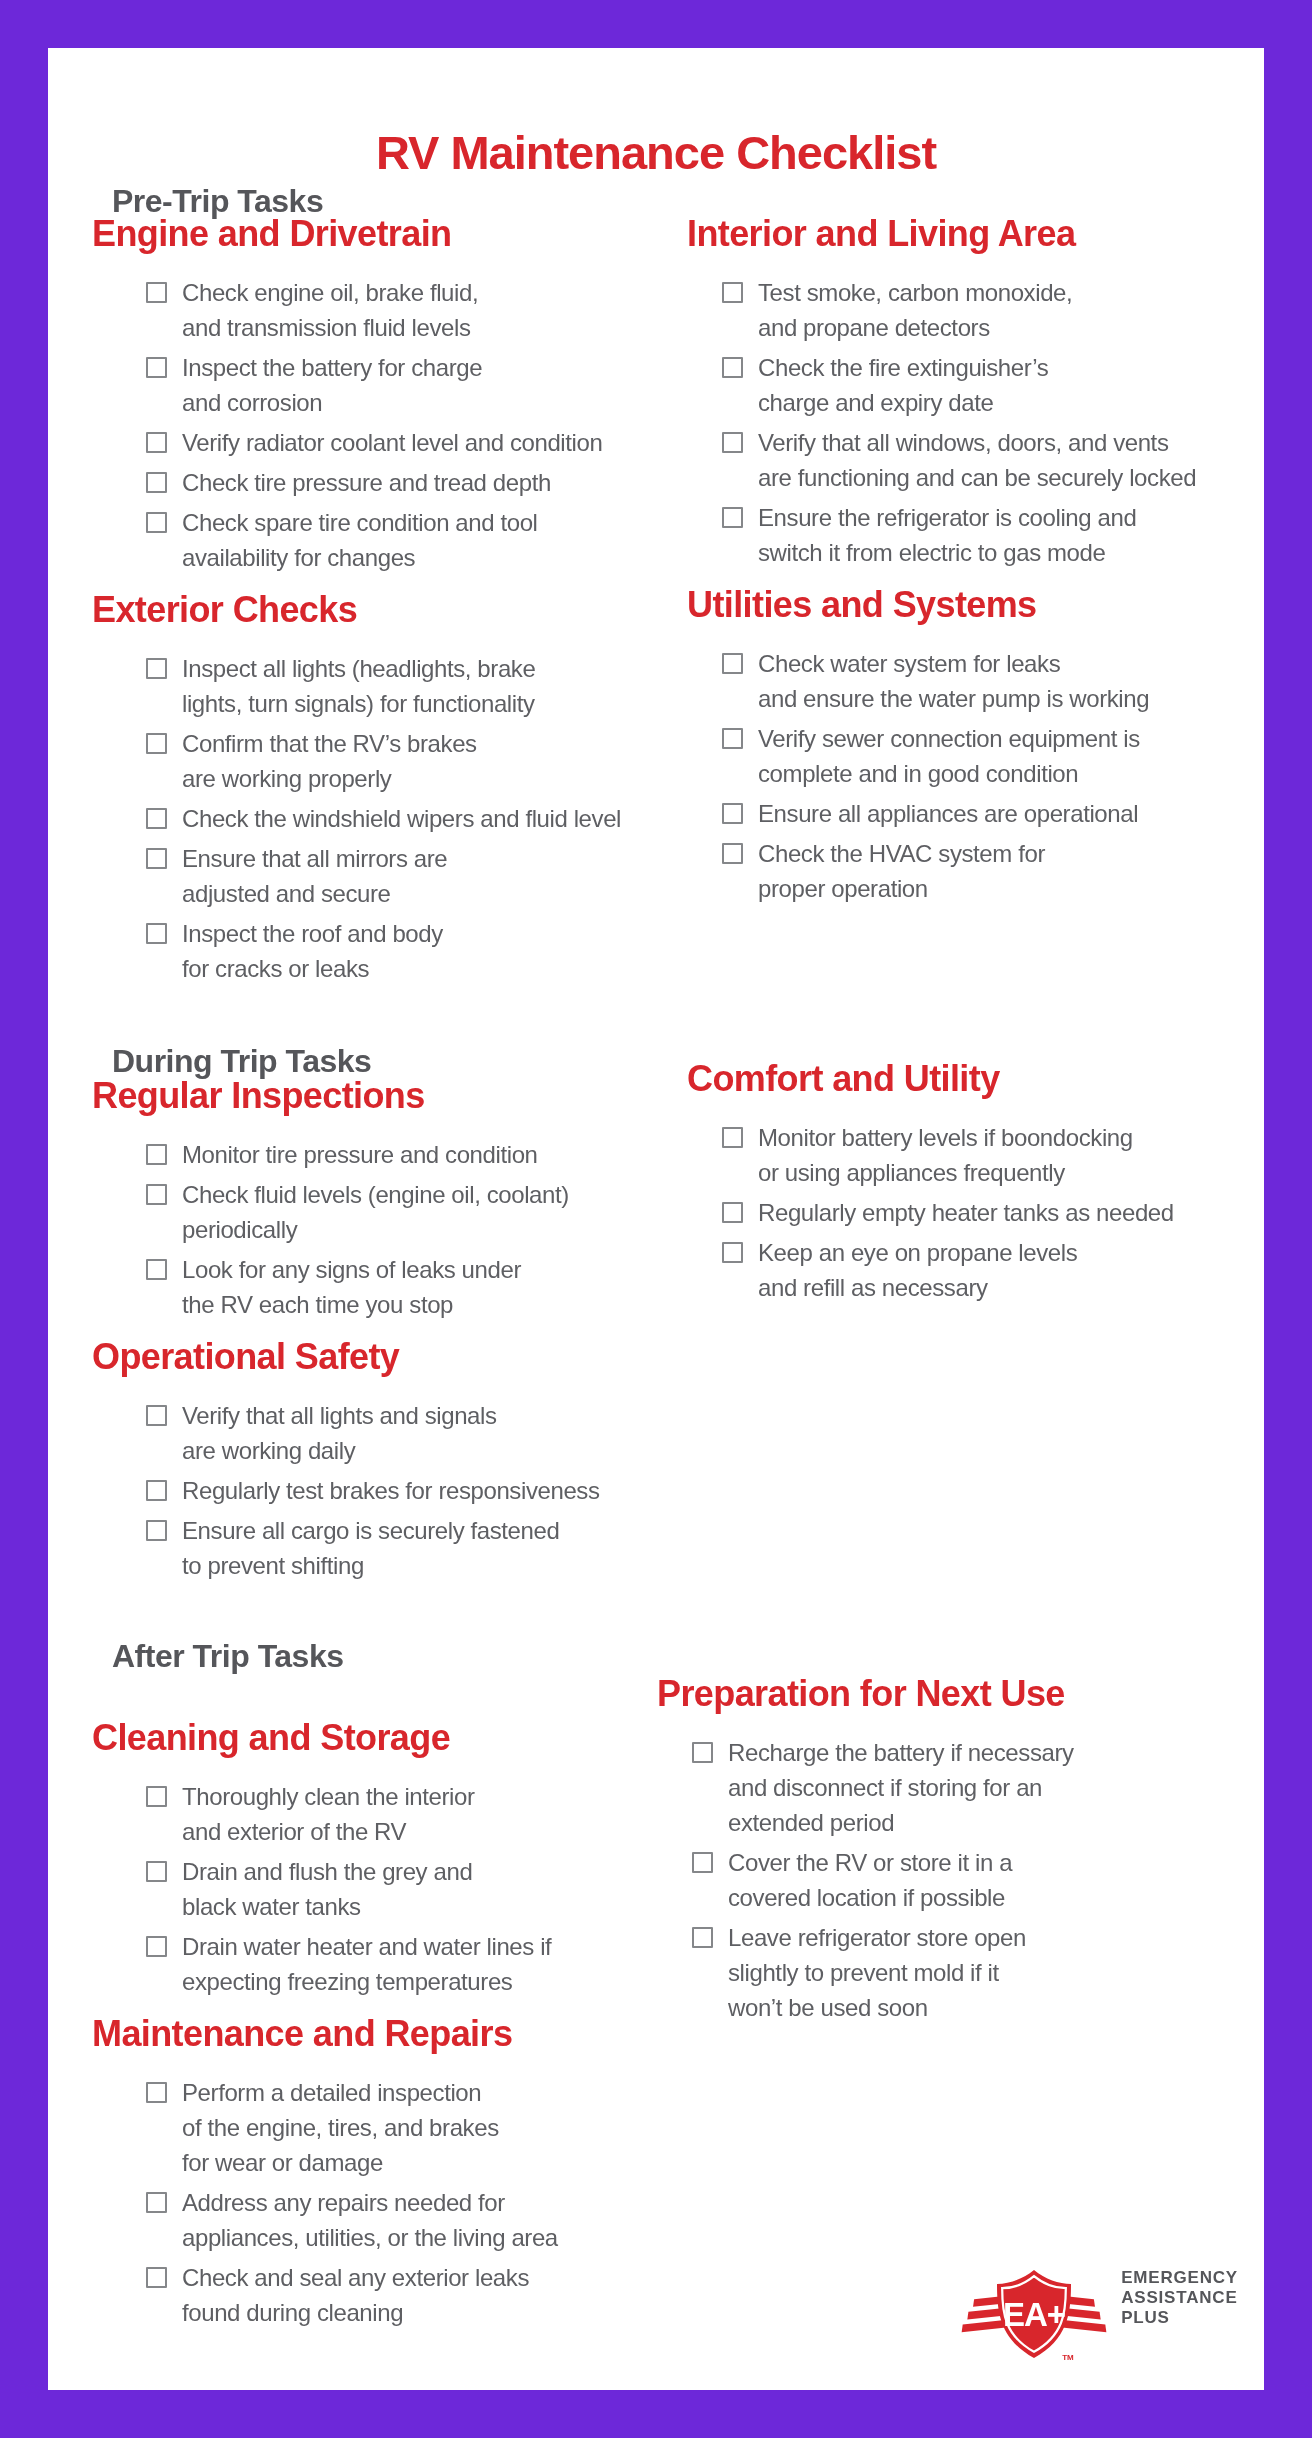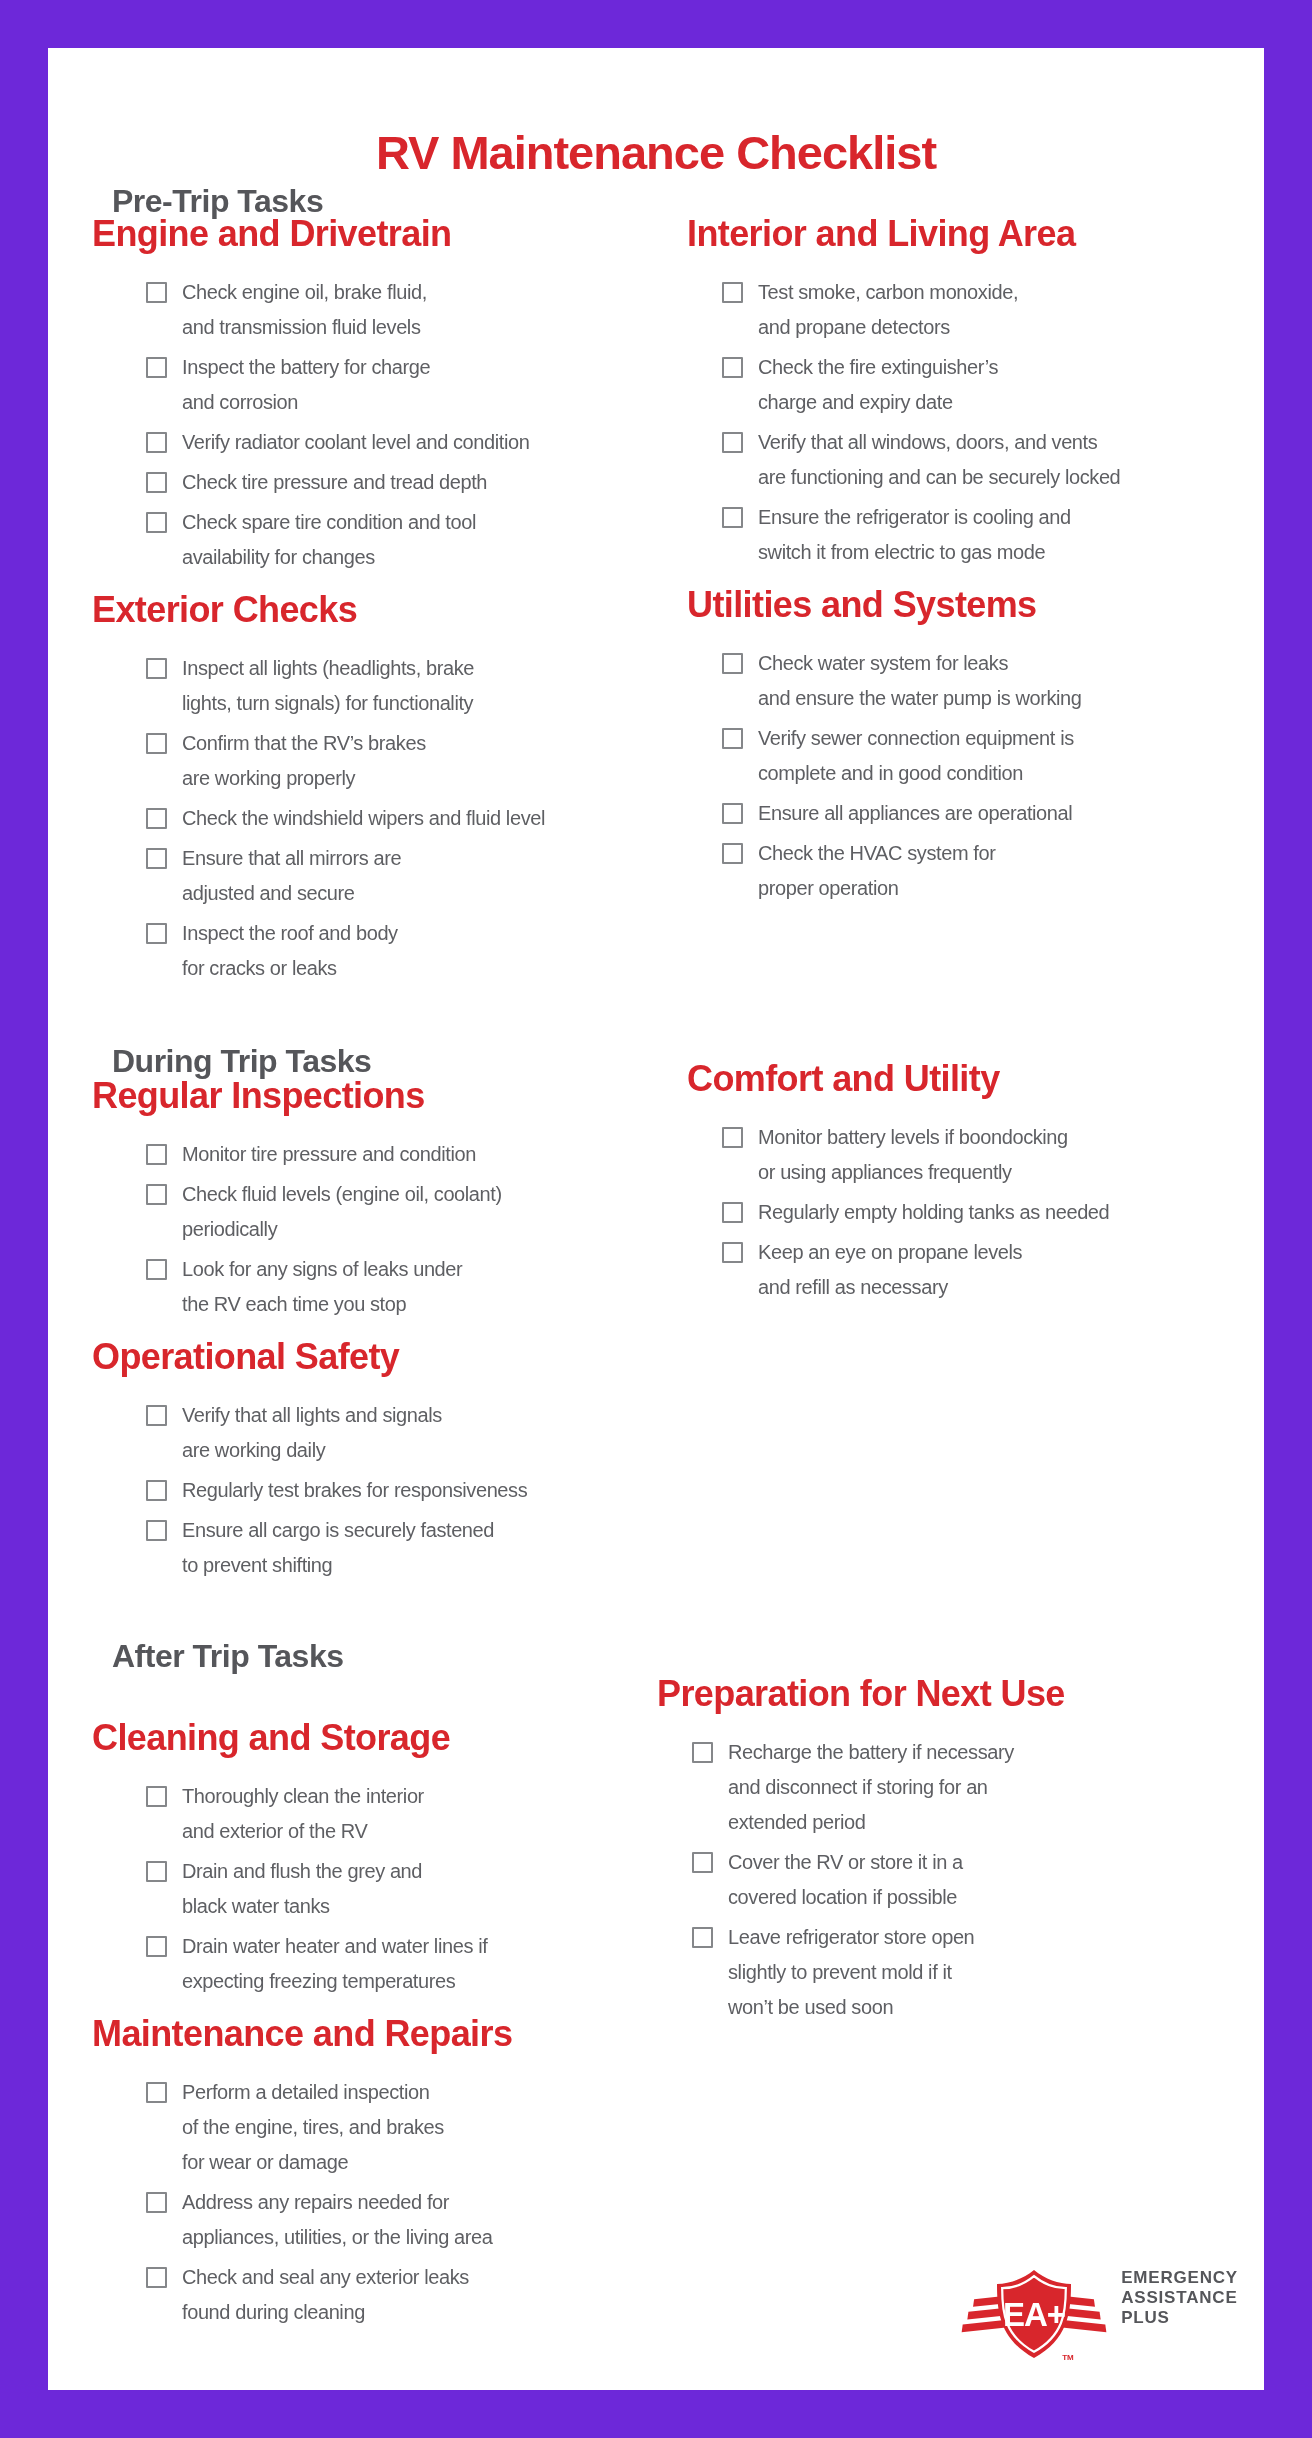"Check engine oil, brake fluid," .item-text { font-size: 20px -> 24px }
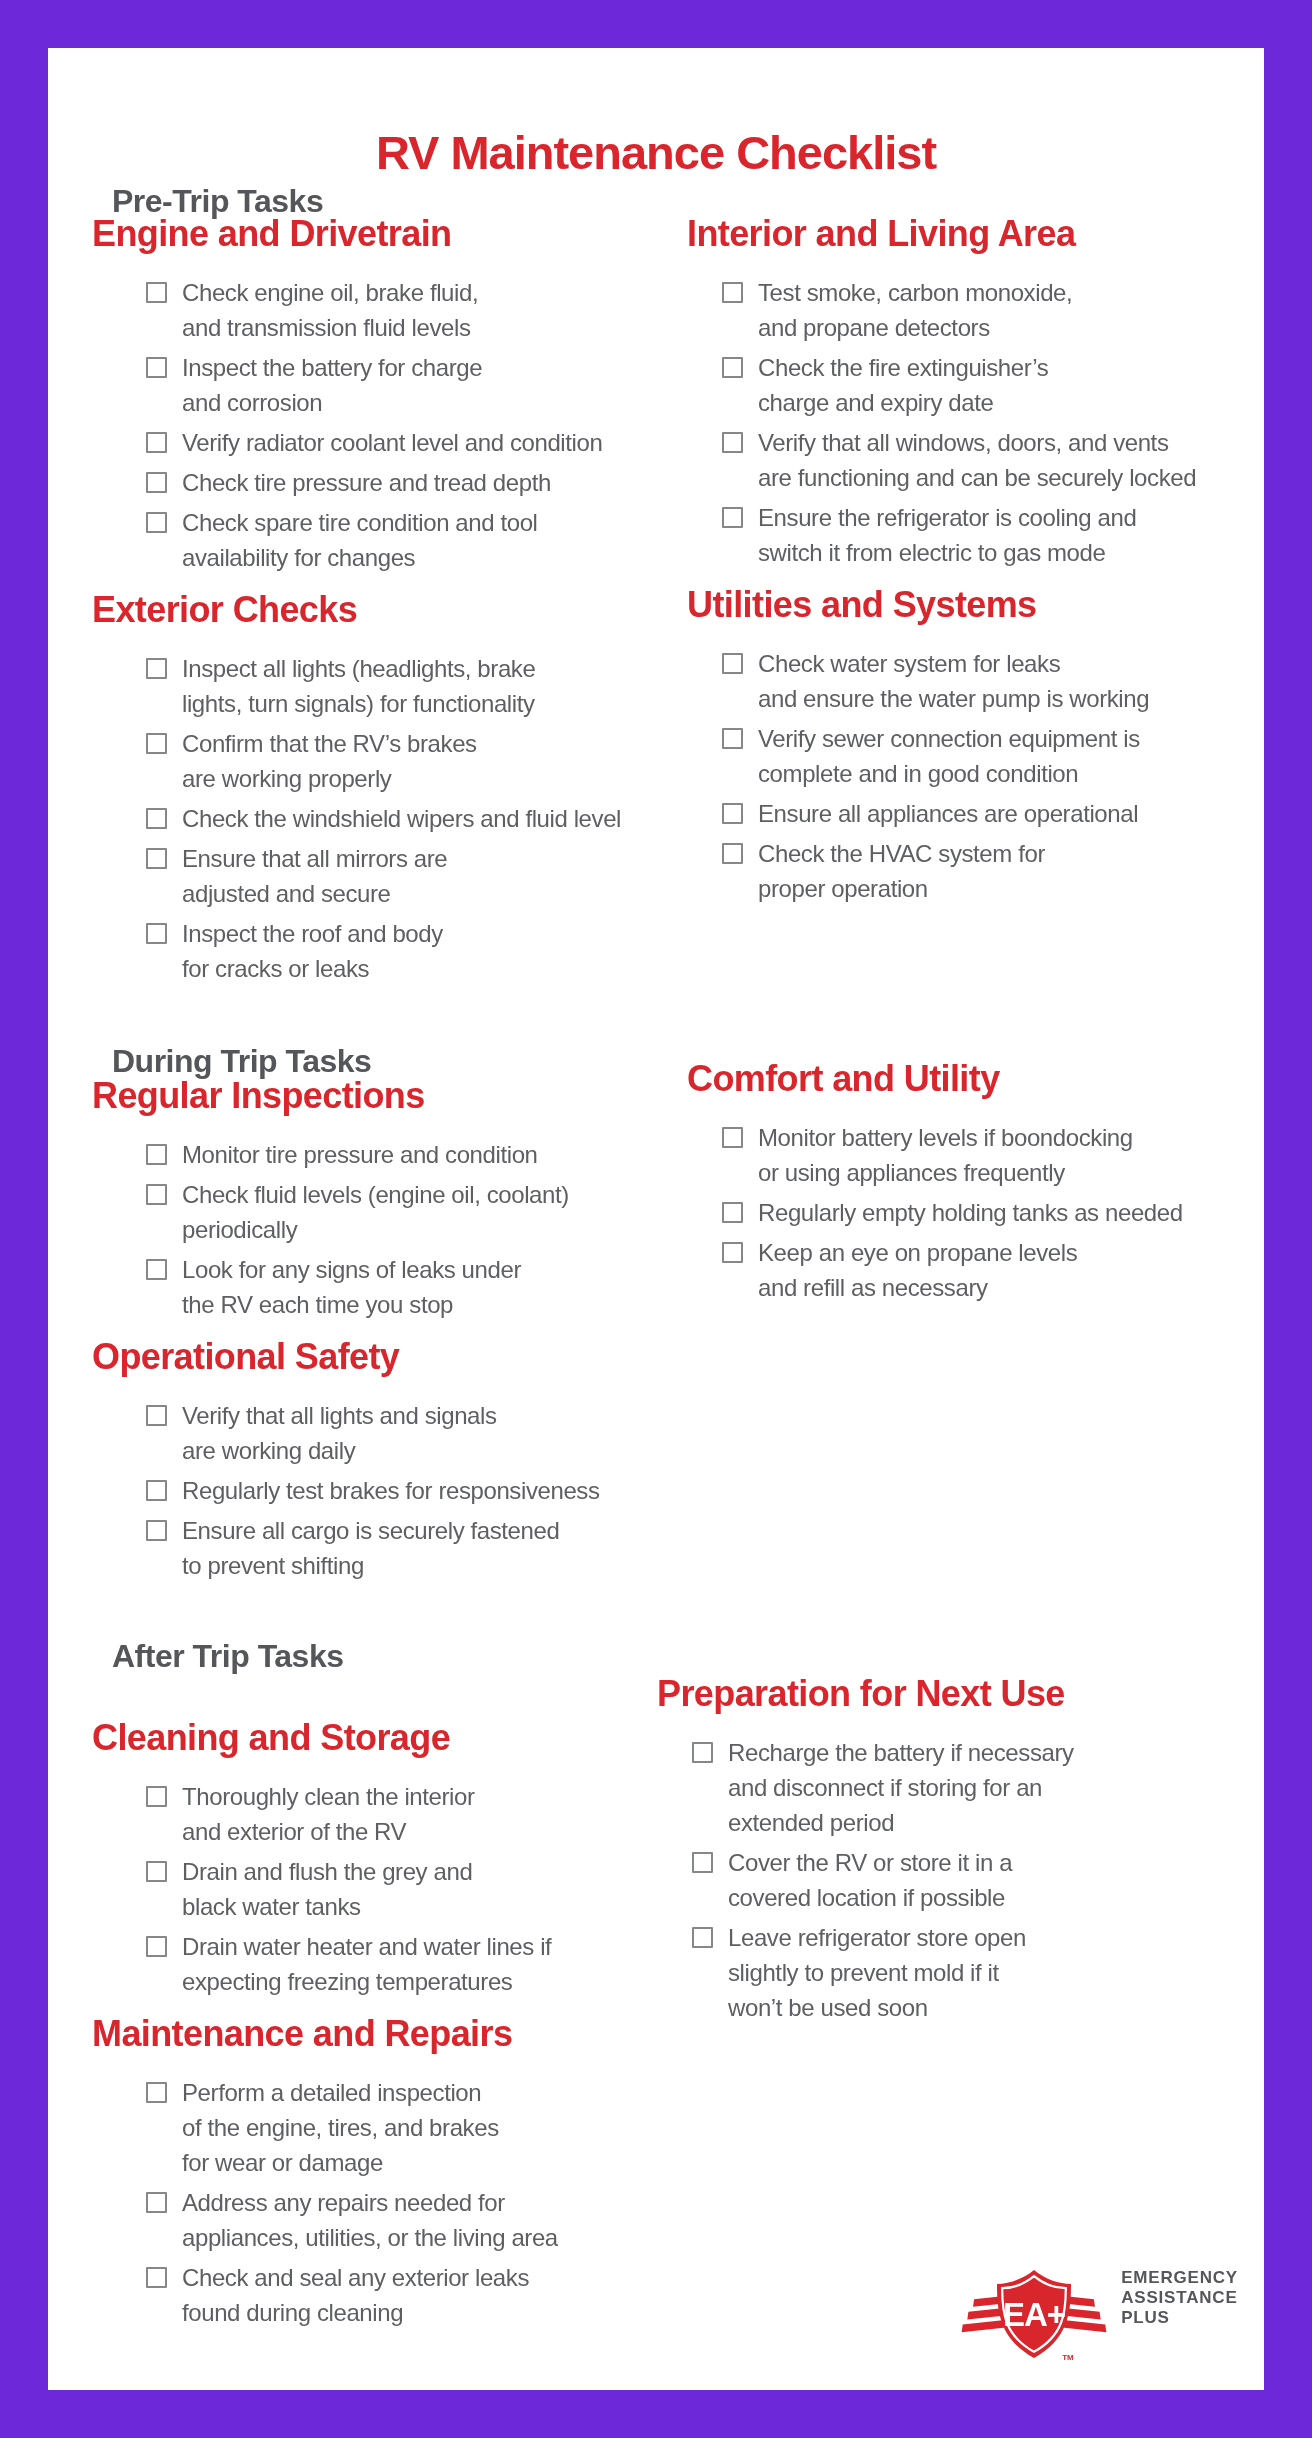"Regularly empty holding tanks as" span.item-text { text: holding -> heater }
